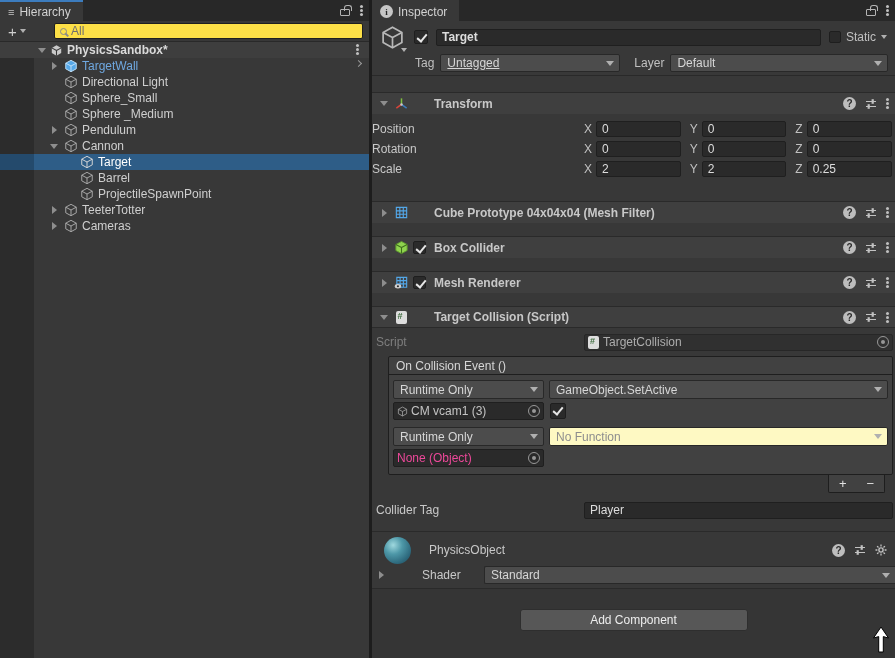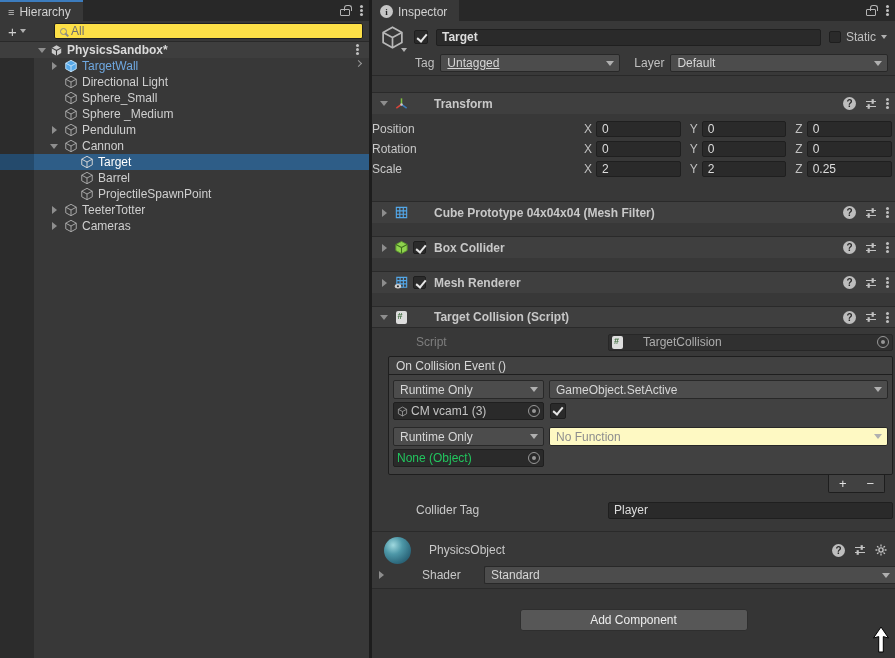"Script" .prop-row .lbl { margin-left: 24px -> none; padding-left: 20px -> 4px }
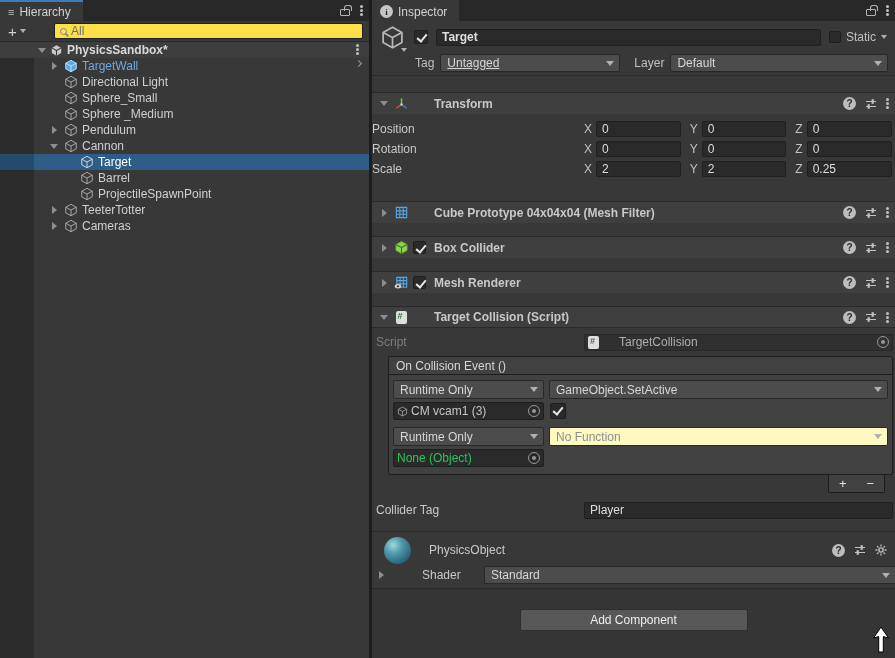"TargetCollision" .script-field { gap: 20px -> 4px }
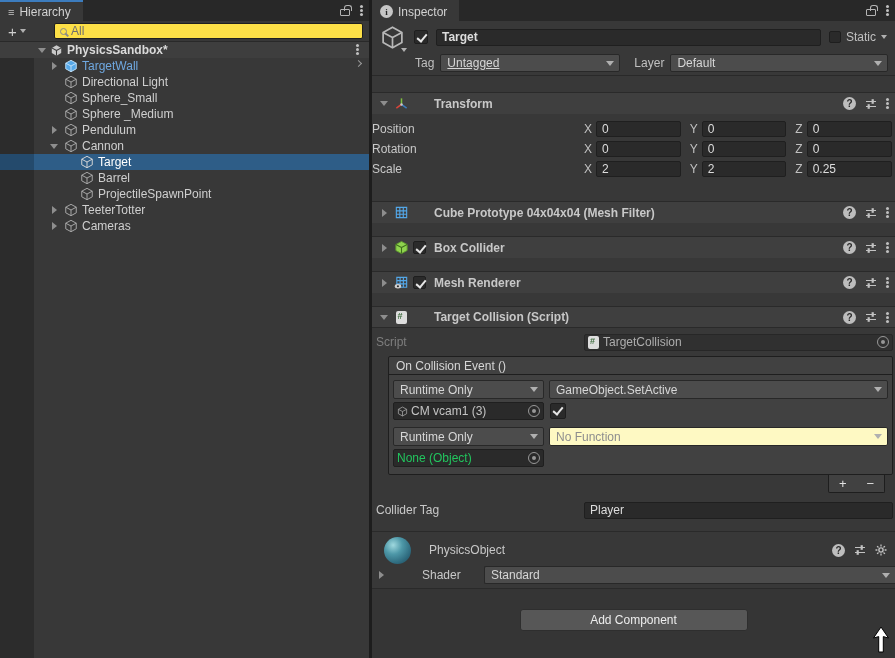"None (Object)" .obj-field.empty { color: #22c55e -> #ec4899 }
